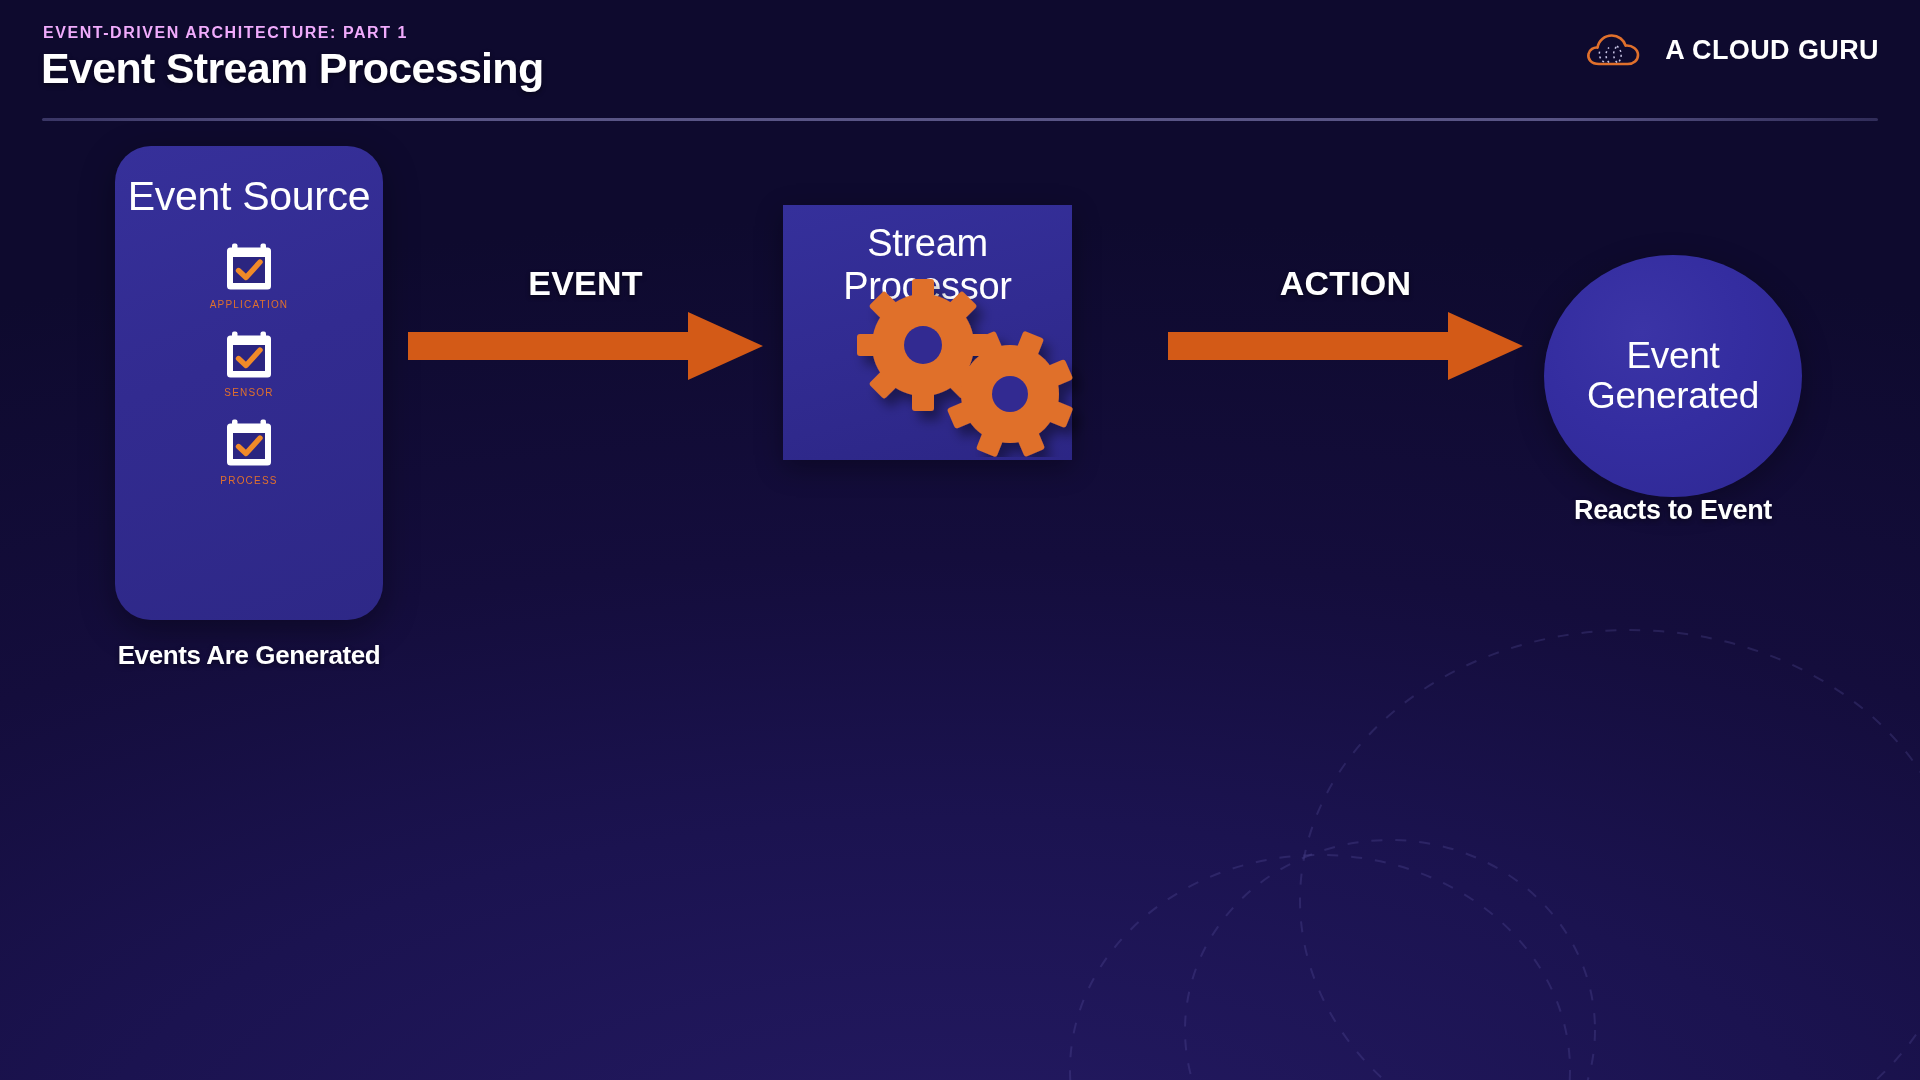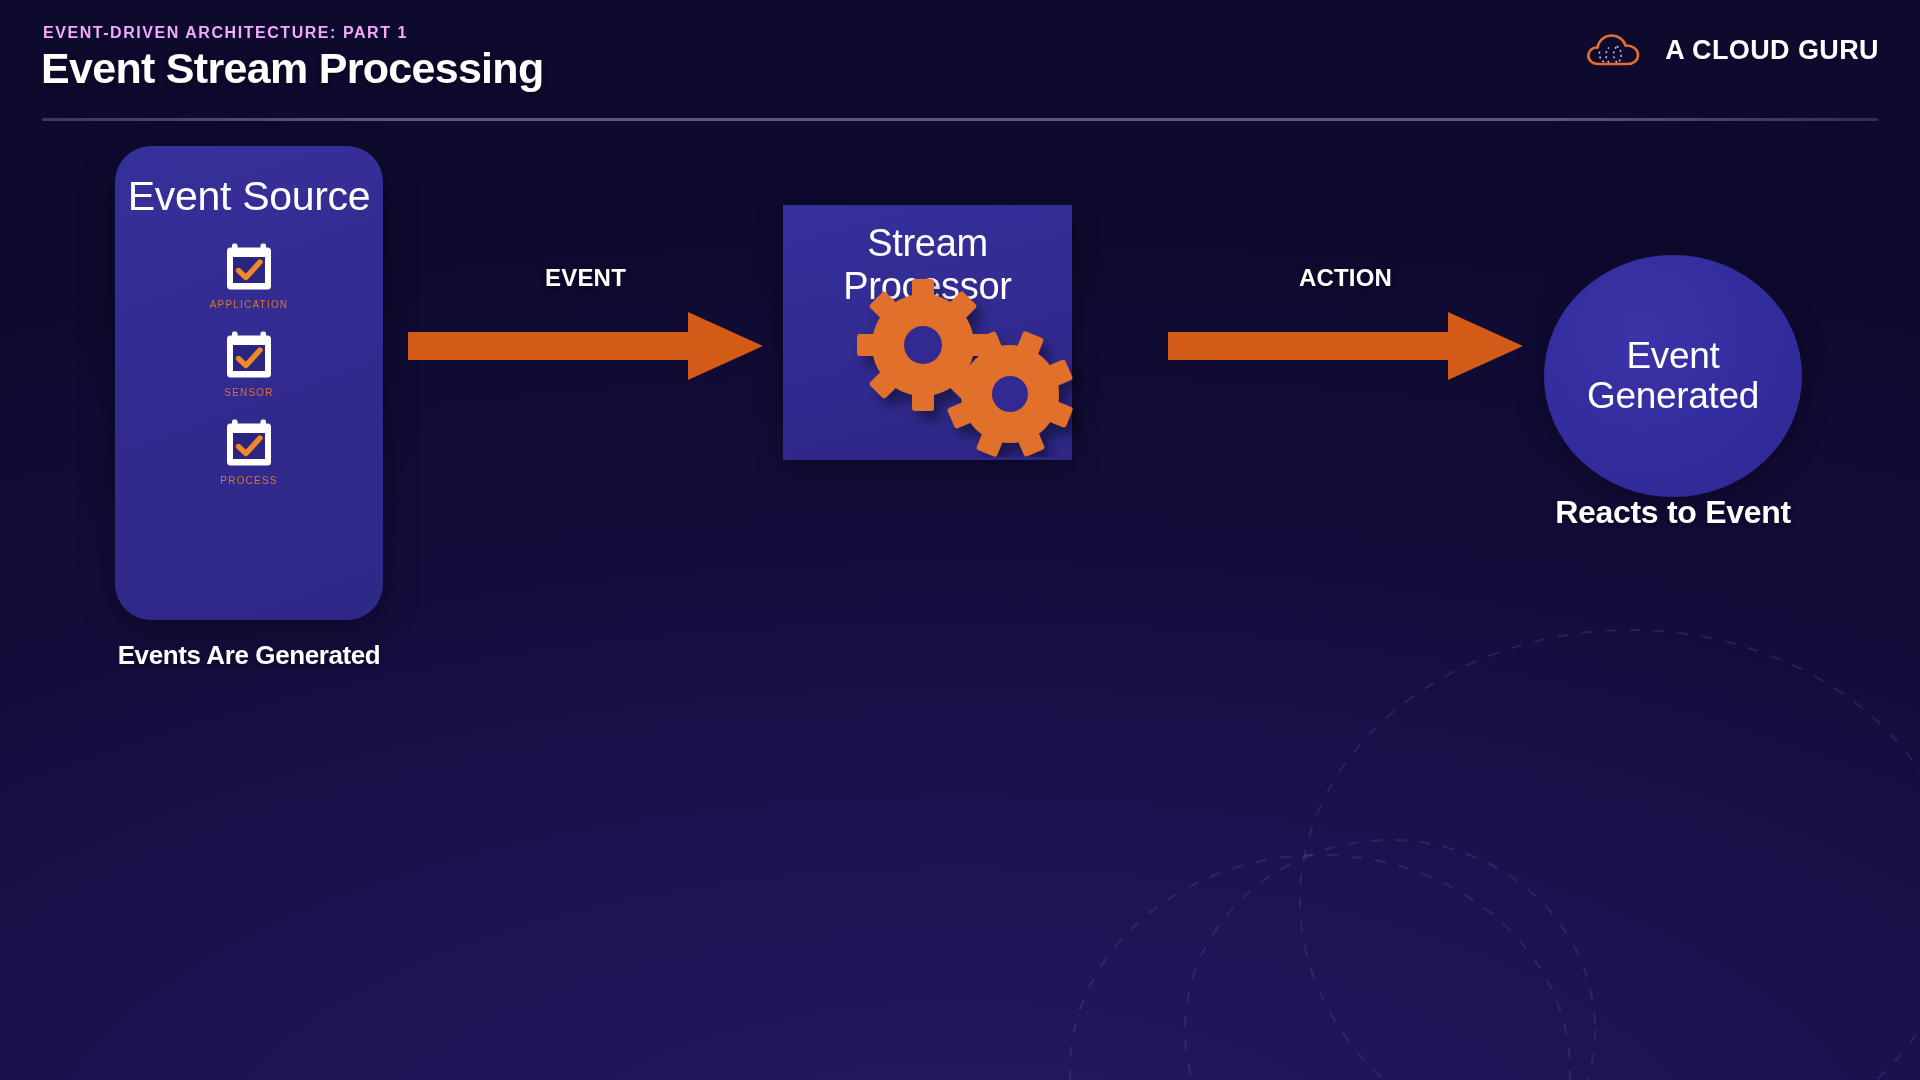"EVENT" .arrow-label { font-size: 24px -> 34px }
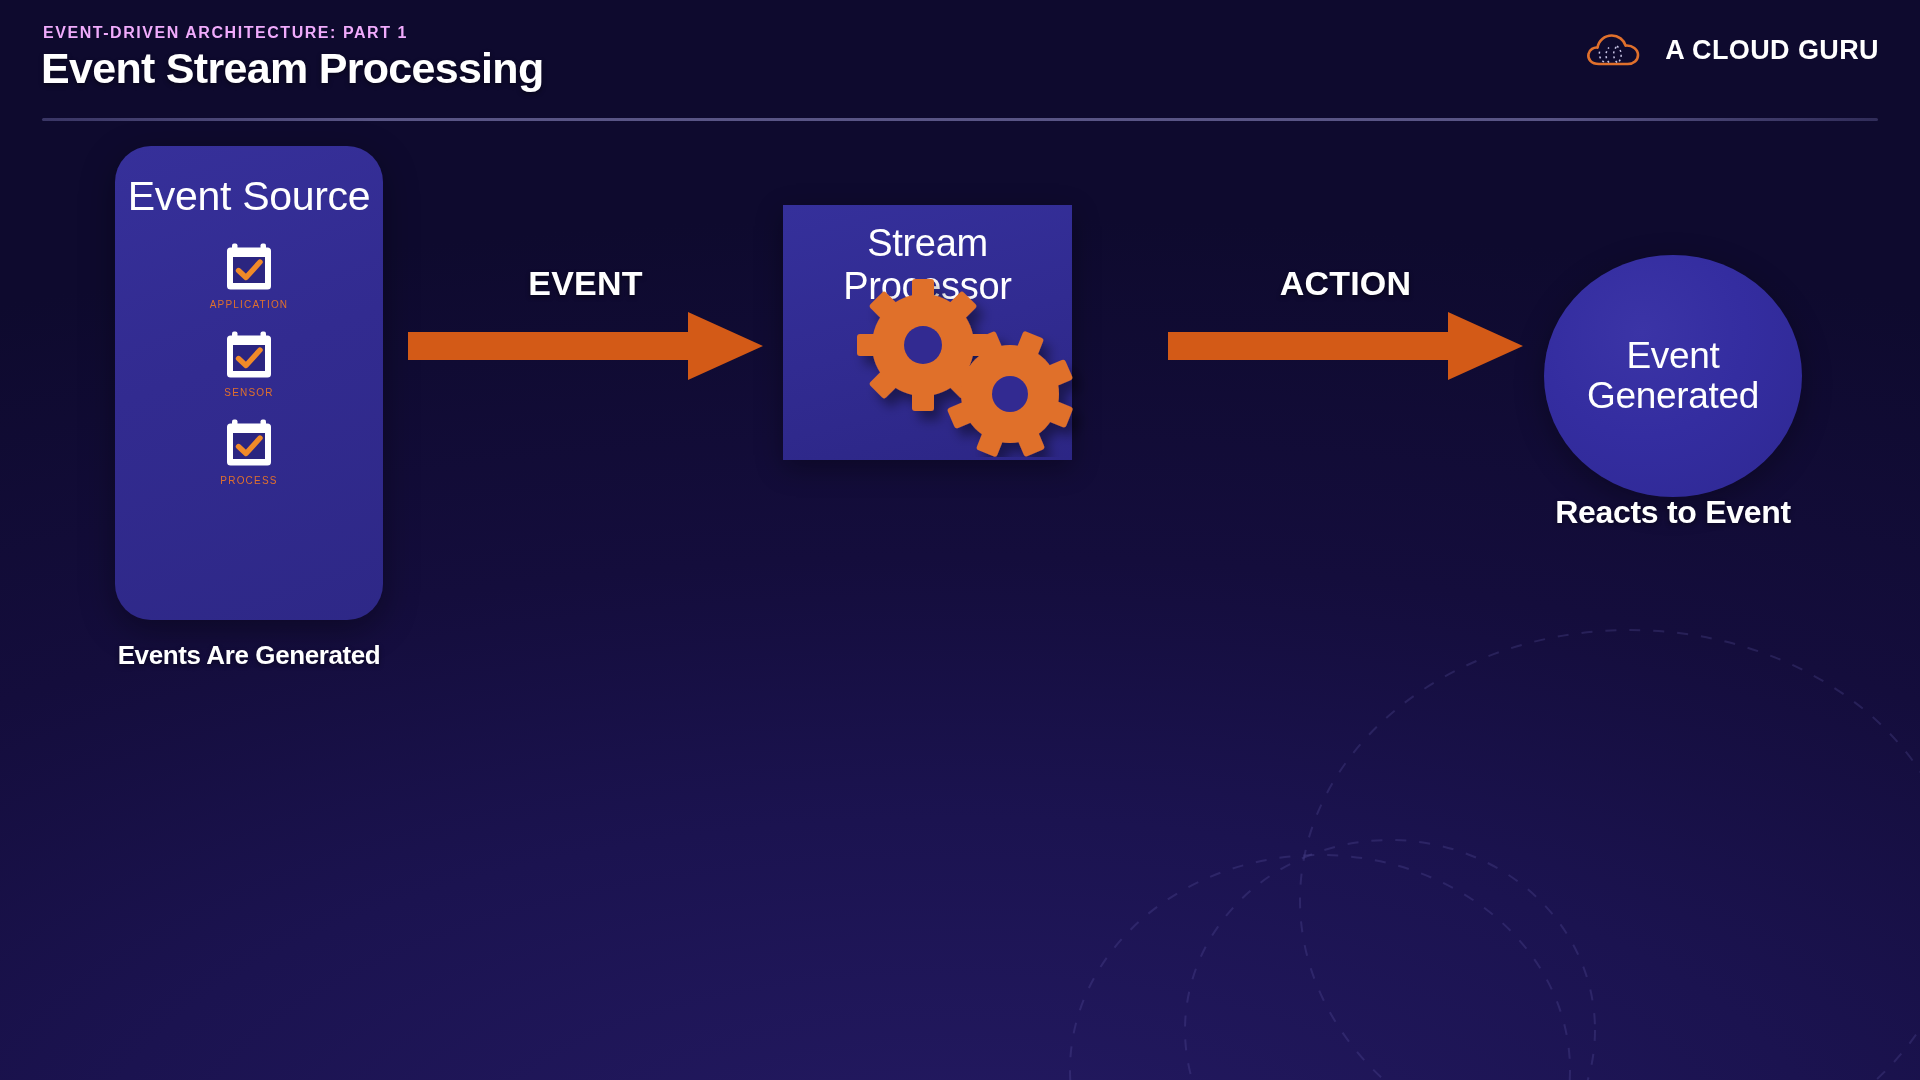"Reacts to Event" .consumer-caption { font-size: 32px -> 27px }
